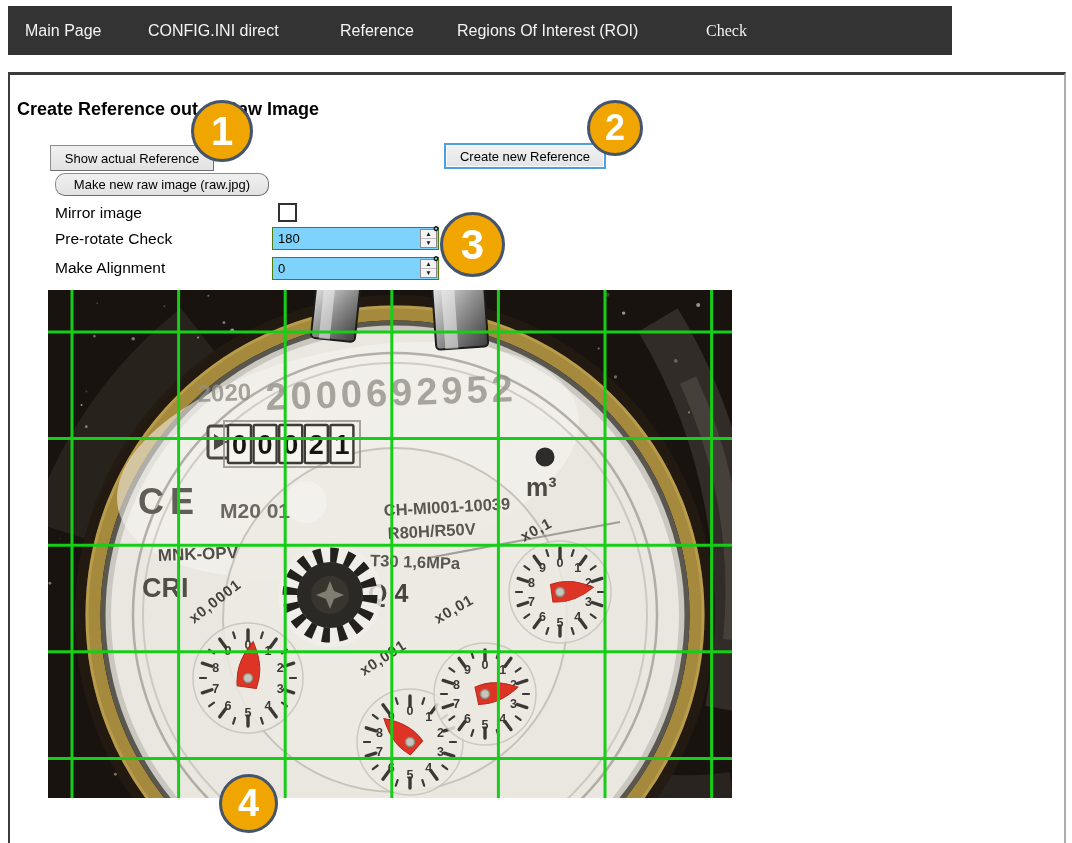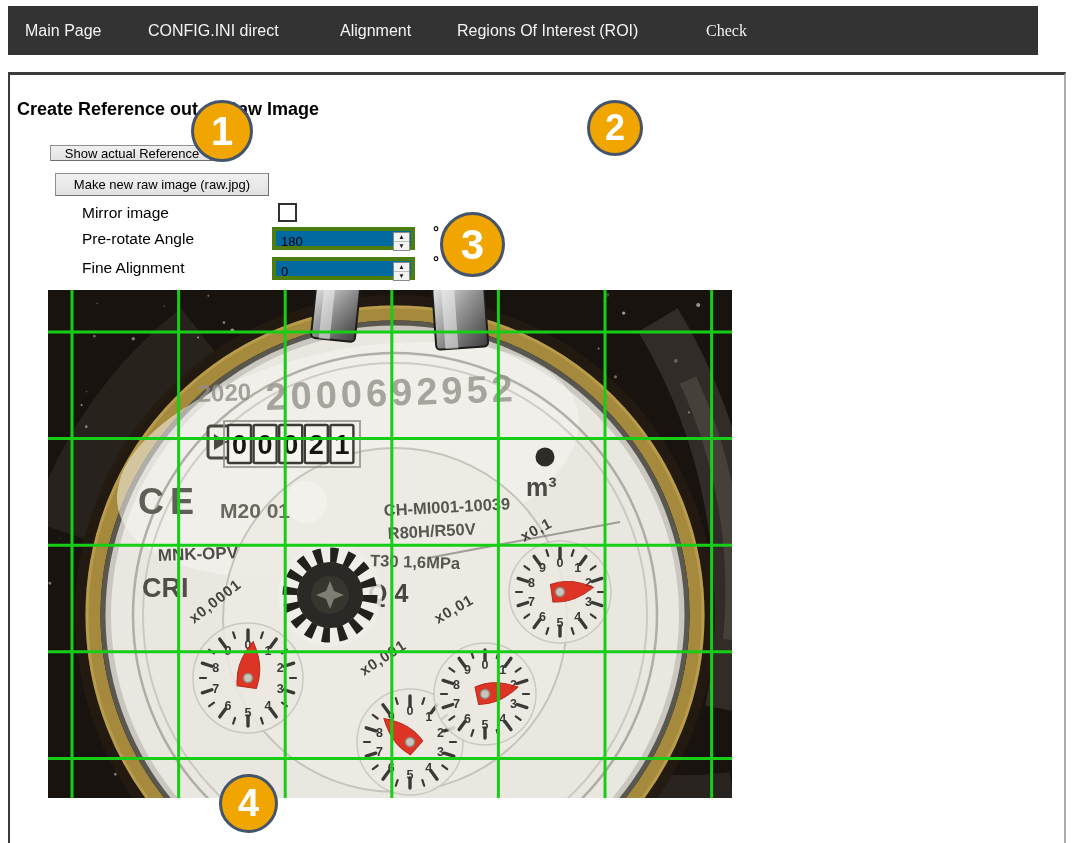"Main Page" .nav { width: 1030px -> 944px }
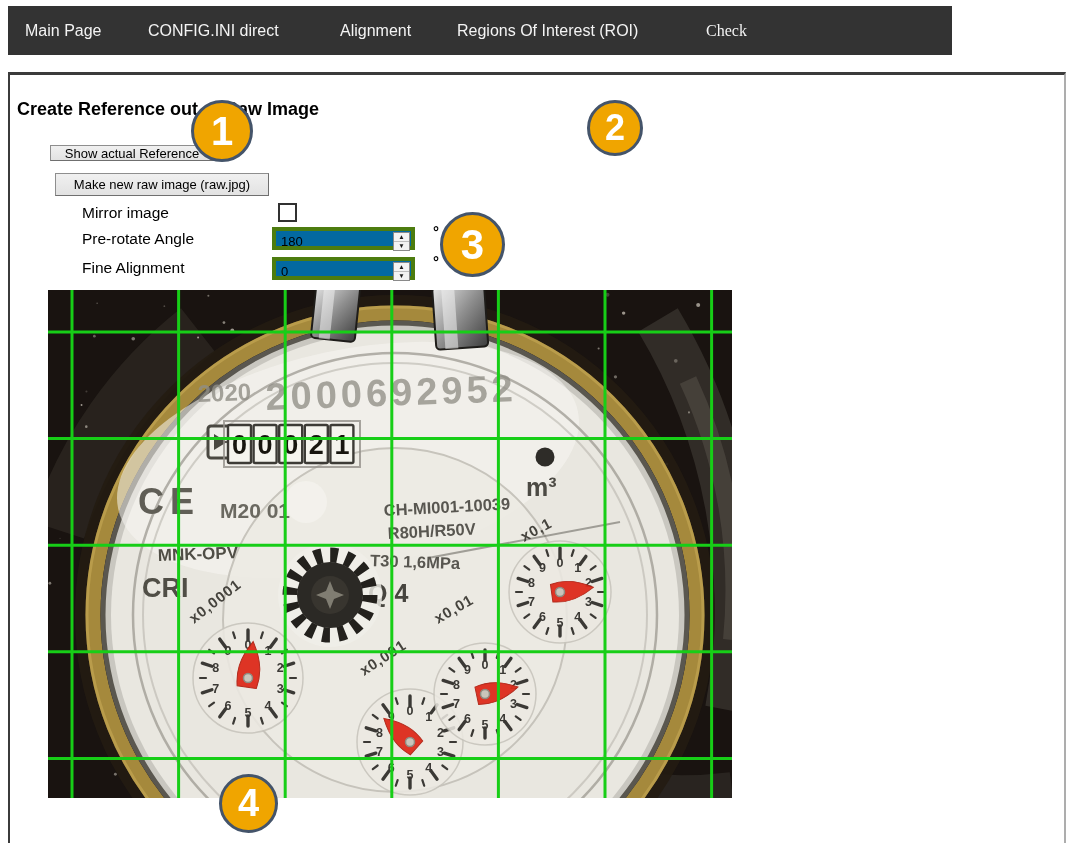"Alignment" span { text: Alignment -> Reference }
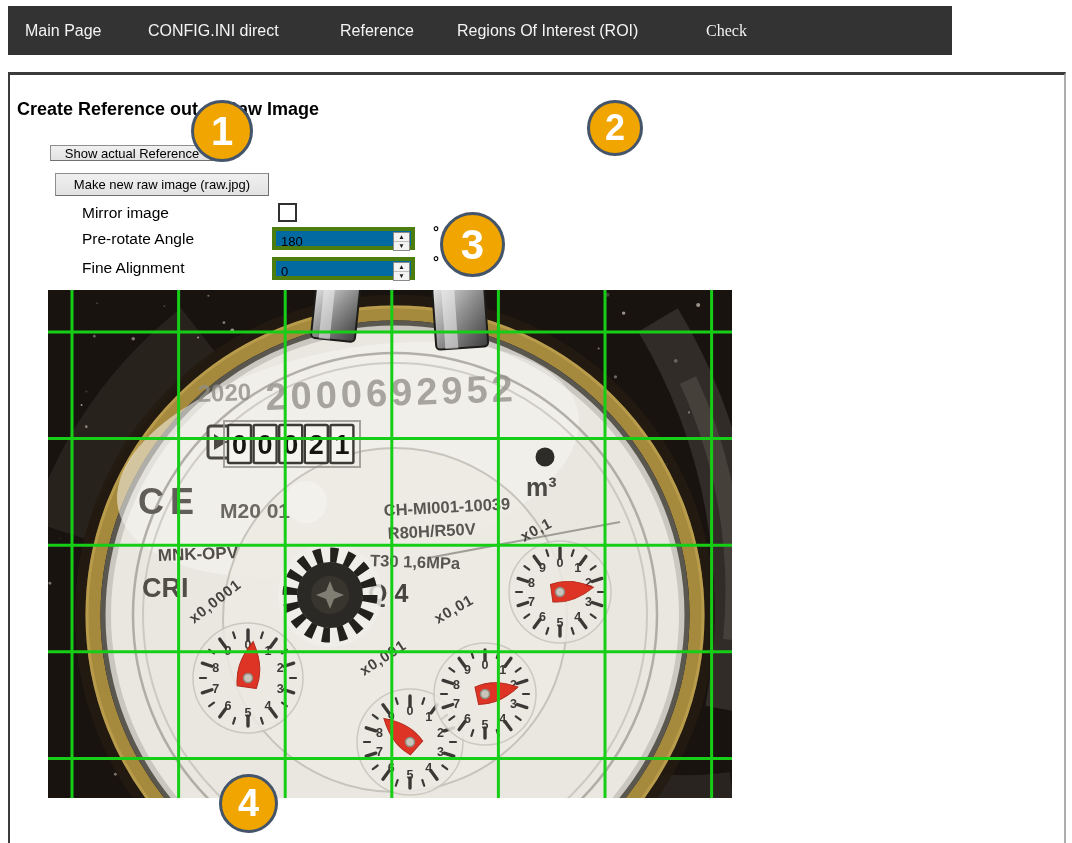"Show actual Reference" .btn-show { height: 16px -> 26px }
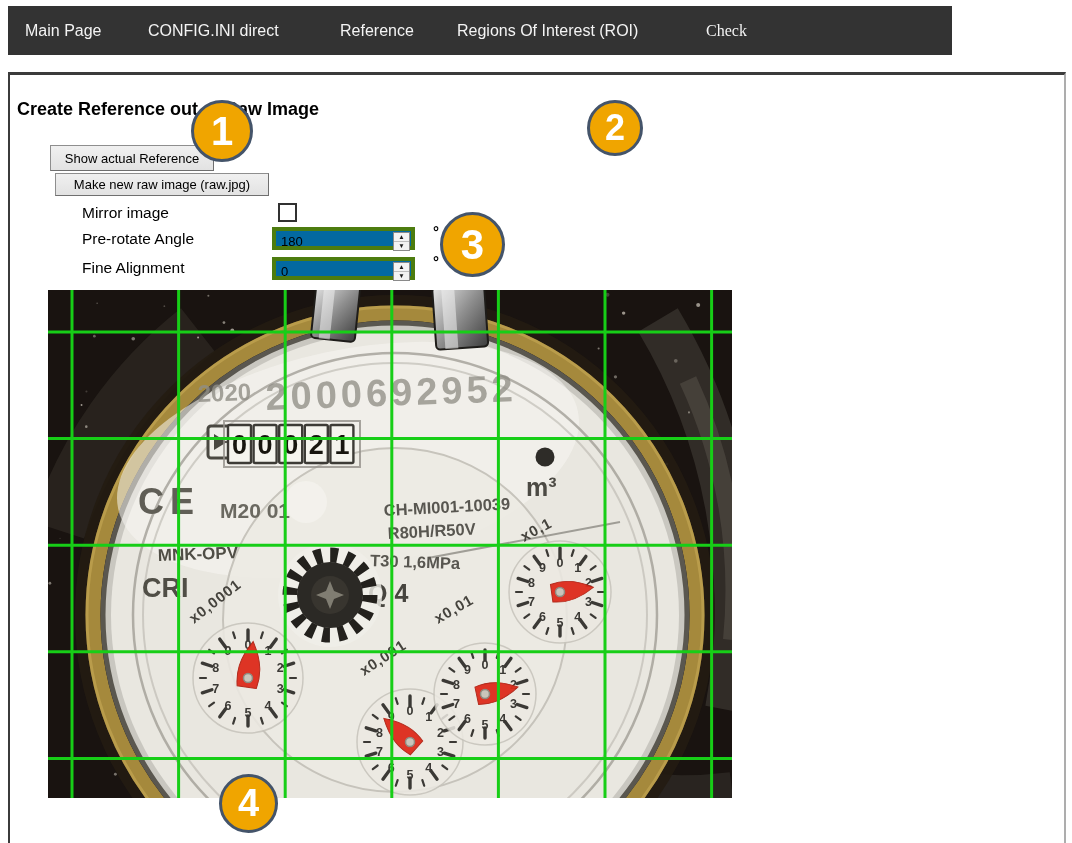"Create new Reference" button.btn { html: none -> <button>Create new Reference</button> }
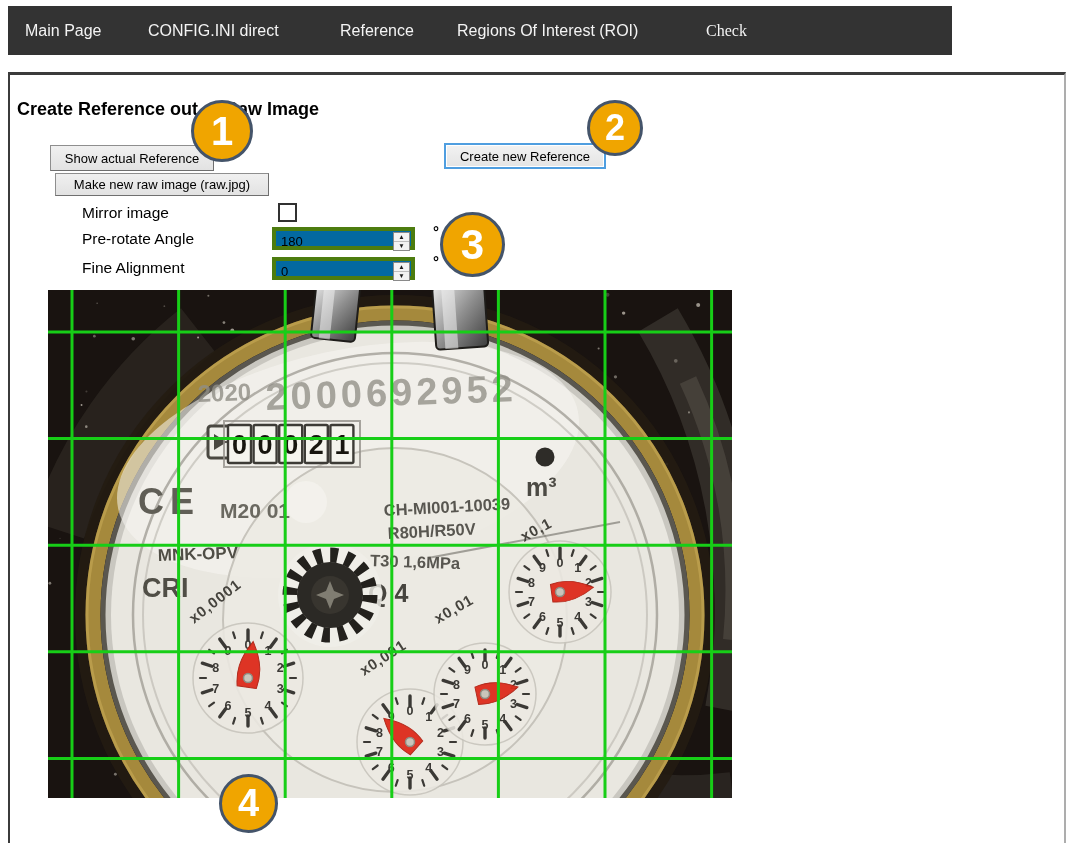"Make new raw image (raw.jpg)" .btn-raw { border-radius: none -> 10px }
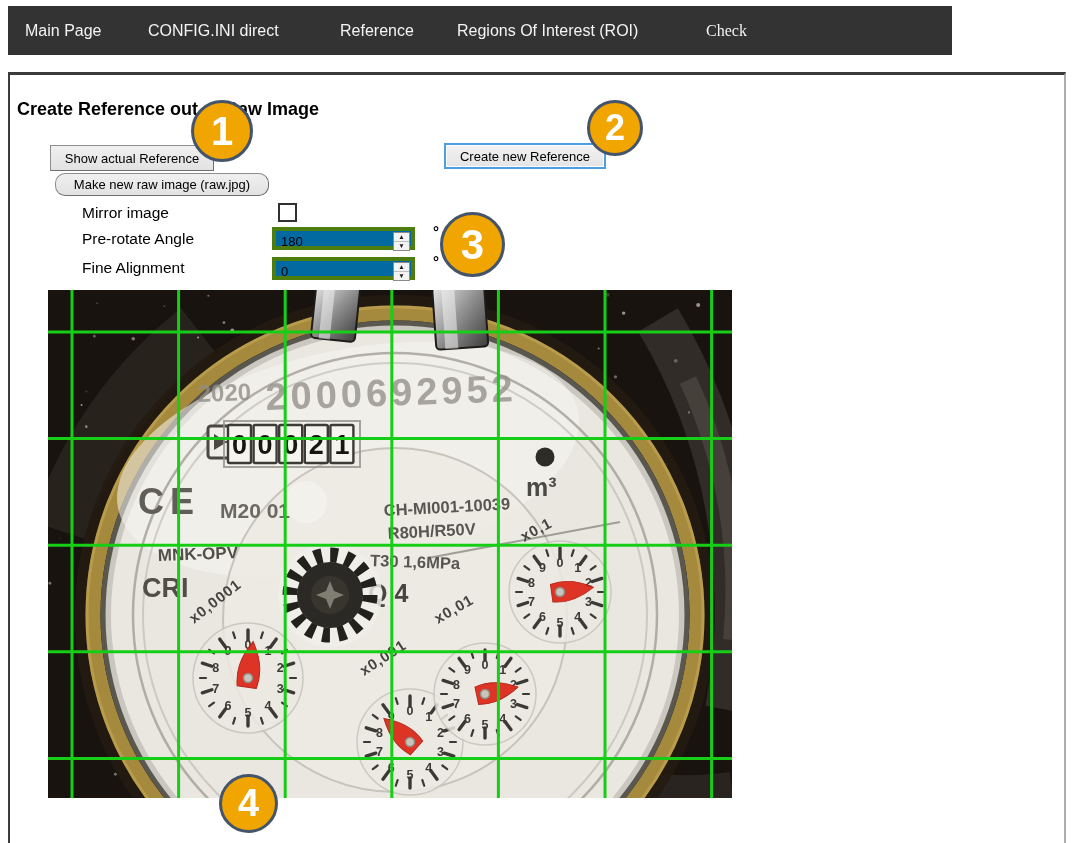"Mirror image" .form-label { margin-left: 27px -> none }
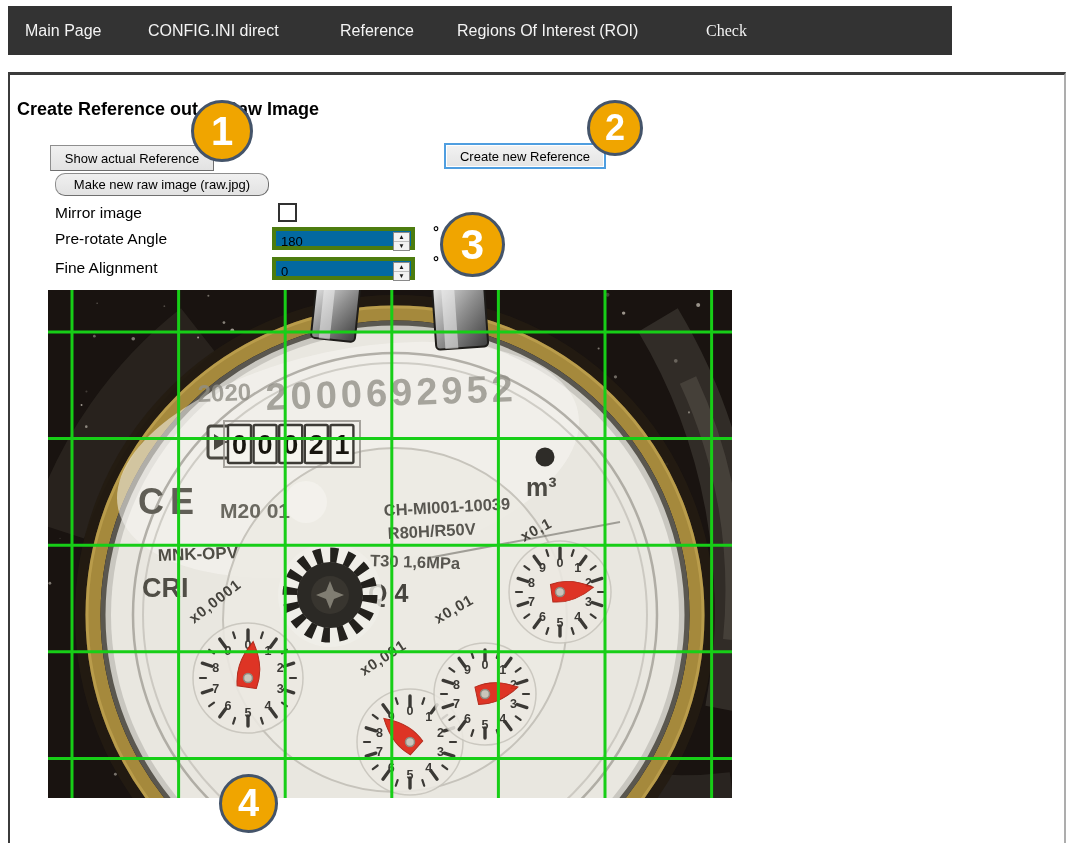"Pre-rotate Angle" div.form-label { text: Angle -> Check }
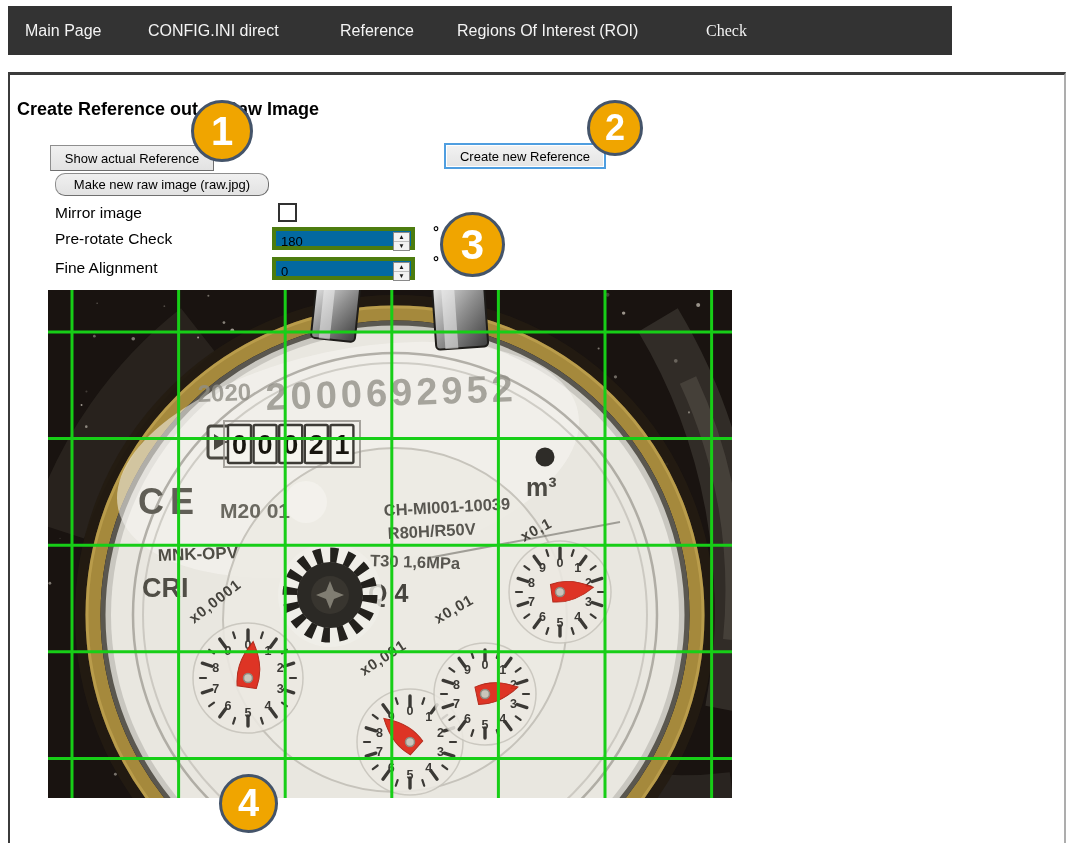"180" .input-wrap { background: #0369a1 -> #7dd3fc; border: 4px solid #4d7c0f -> 1px solid #4d7c0f; width: 143px -> 167px }
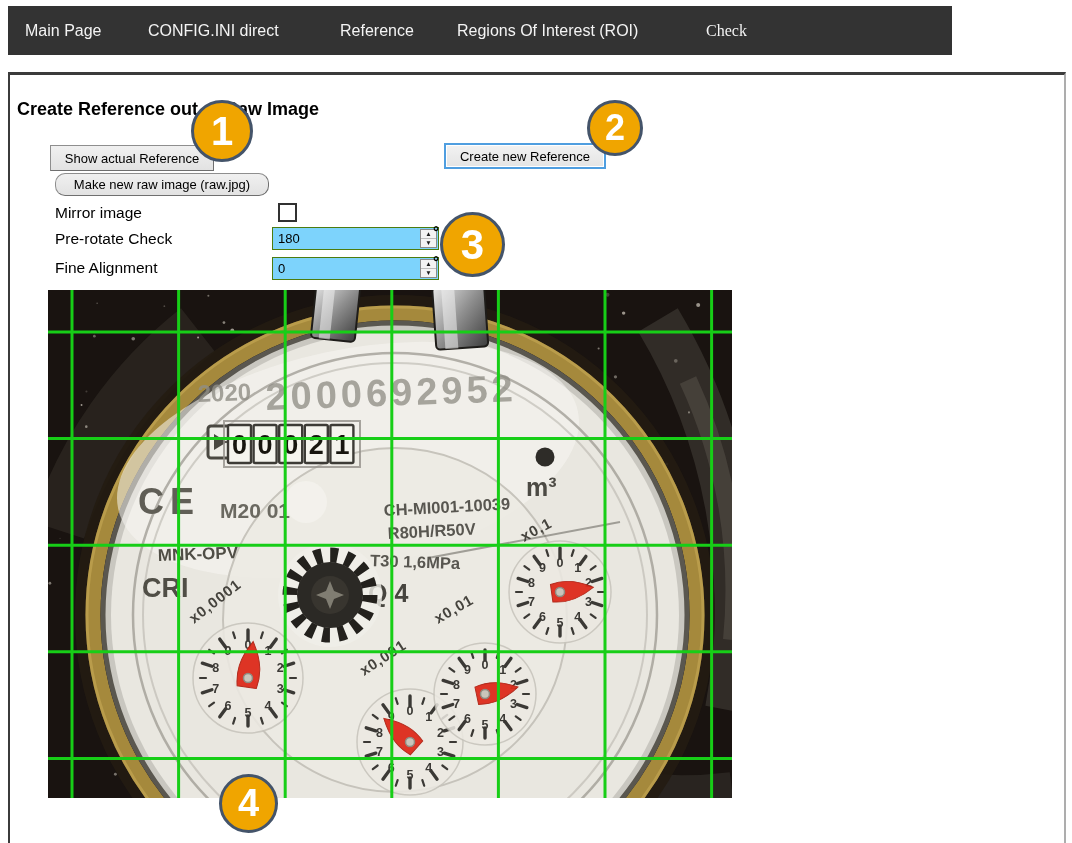"Fine Alignment" div.form-label { text: Fine -> Make }
